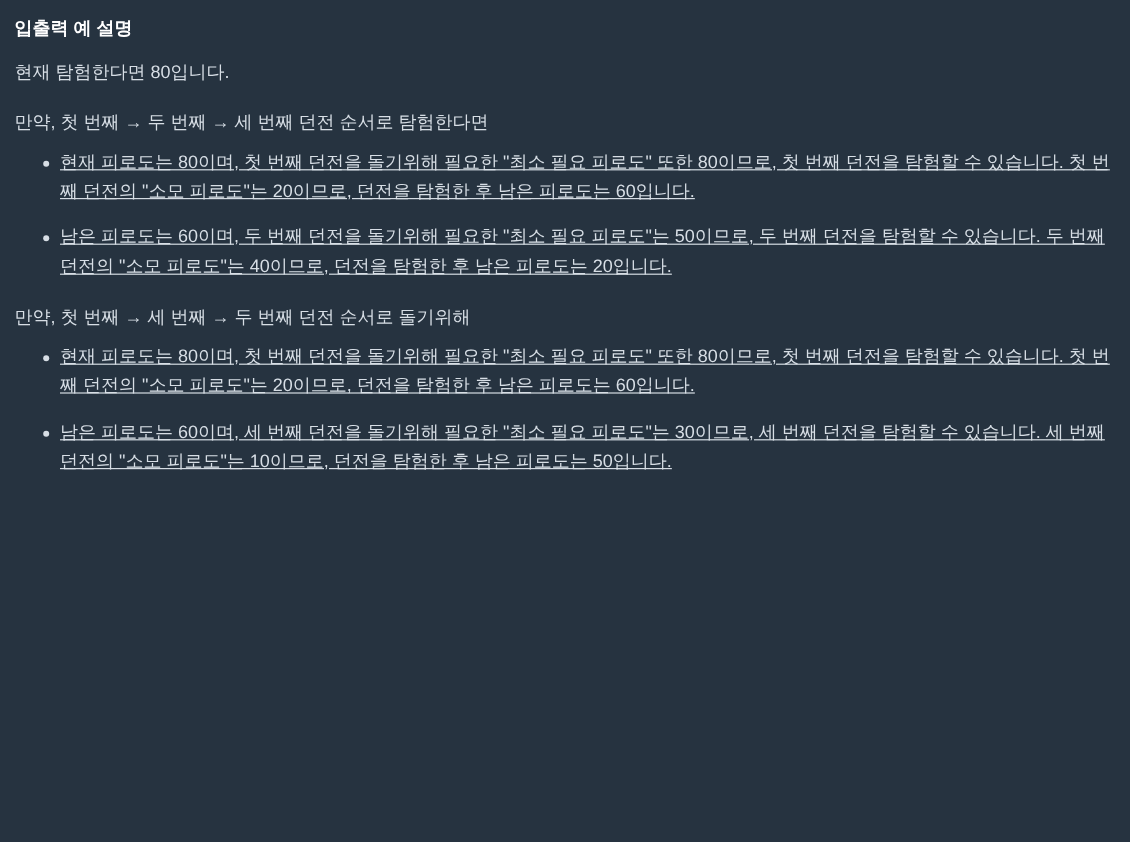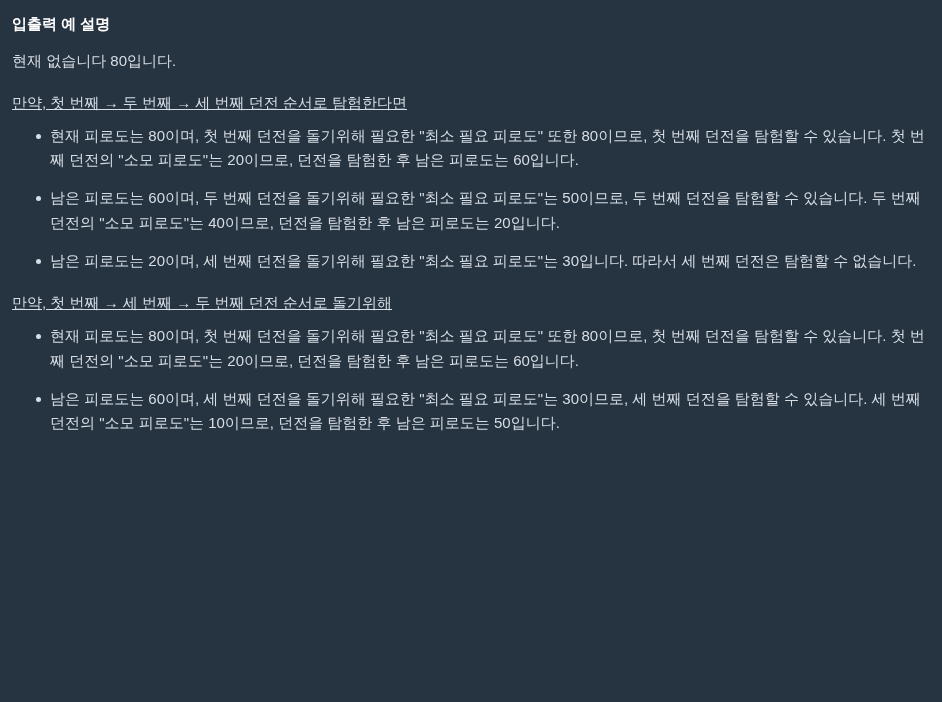"현재 없습니다 80입니다." p.para { text: 없습니다 -> 탐험한다면 }
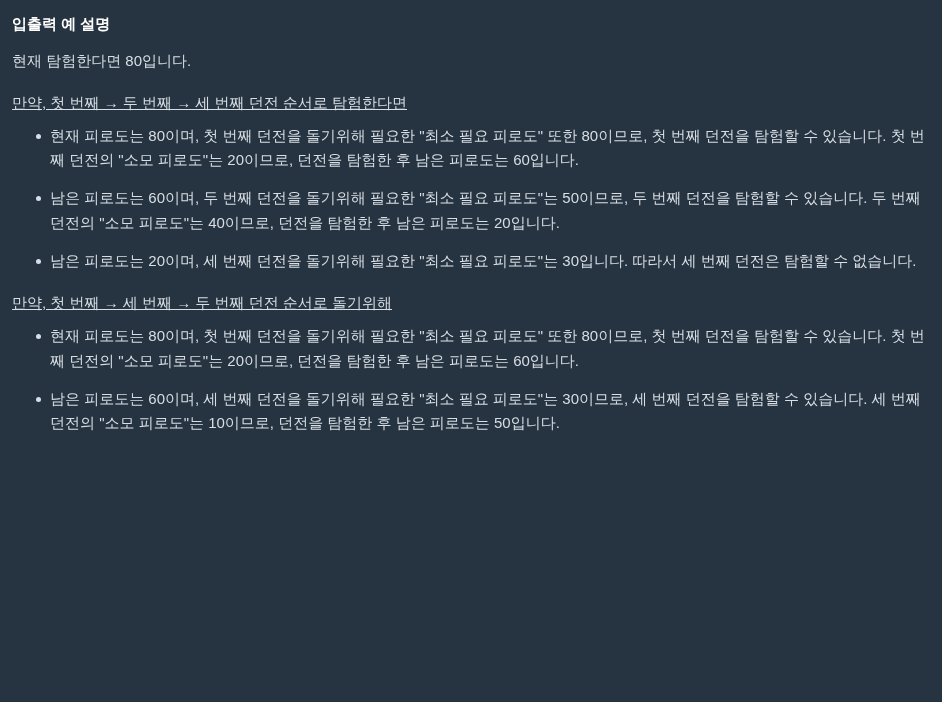"만약, 첫 번째 → 두" .para.gap-top { text-decoration: underline -> none }
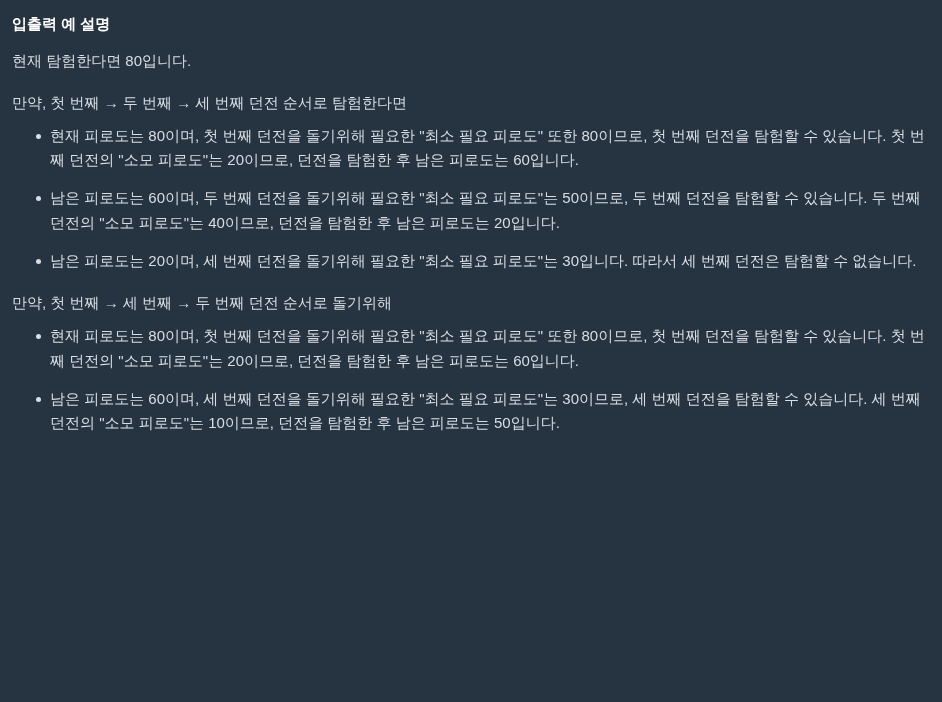"현재 피로도는 80이며, 첫 번째" ul.bullets { text-decoration: none -> underline }
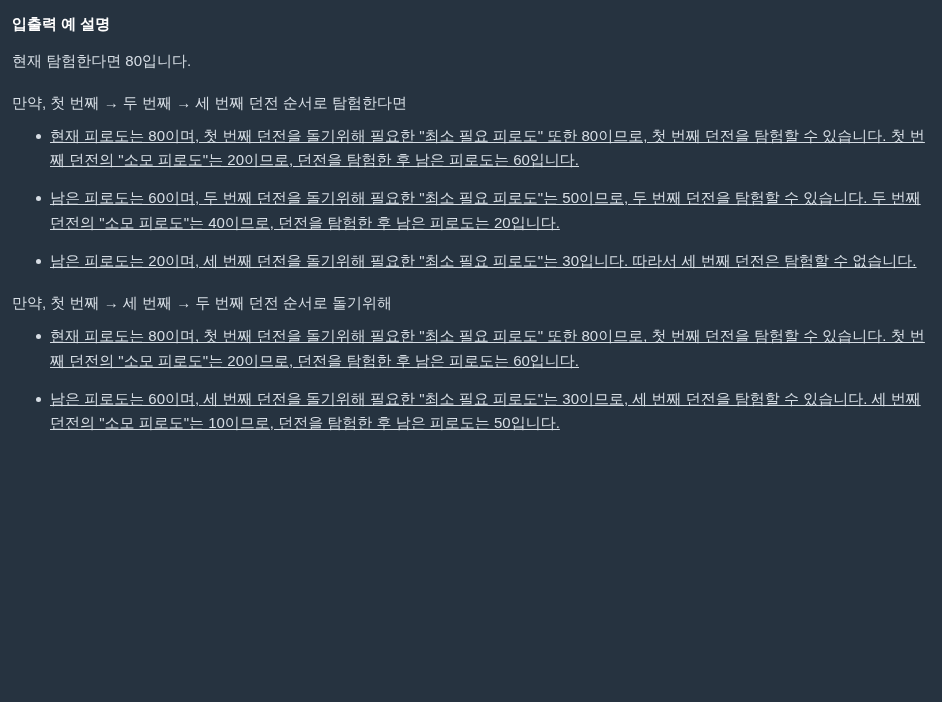"남은 피로도는 20이며, 세 번째" li { html: <li>남은 피로도는 20이며, 세 번째 던전을 돌기위해 필요한 "최소 필요 피로도"는 30입니다. 따라서 세 번째 던전은 탐험할 수 없습니다.</li> -> none }
